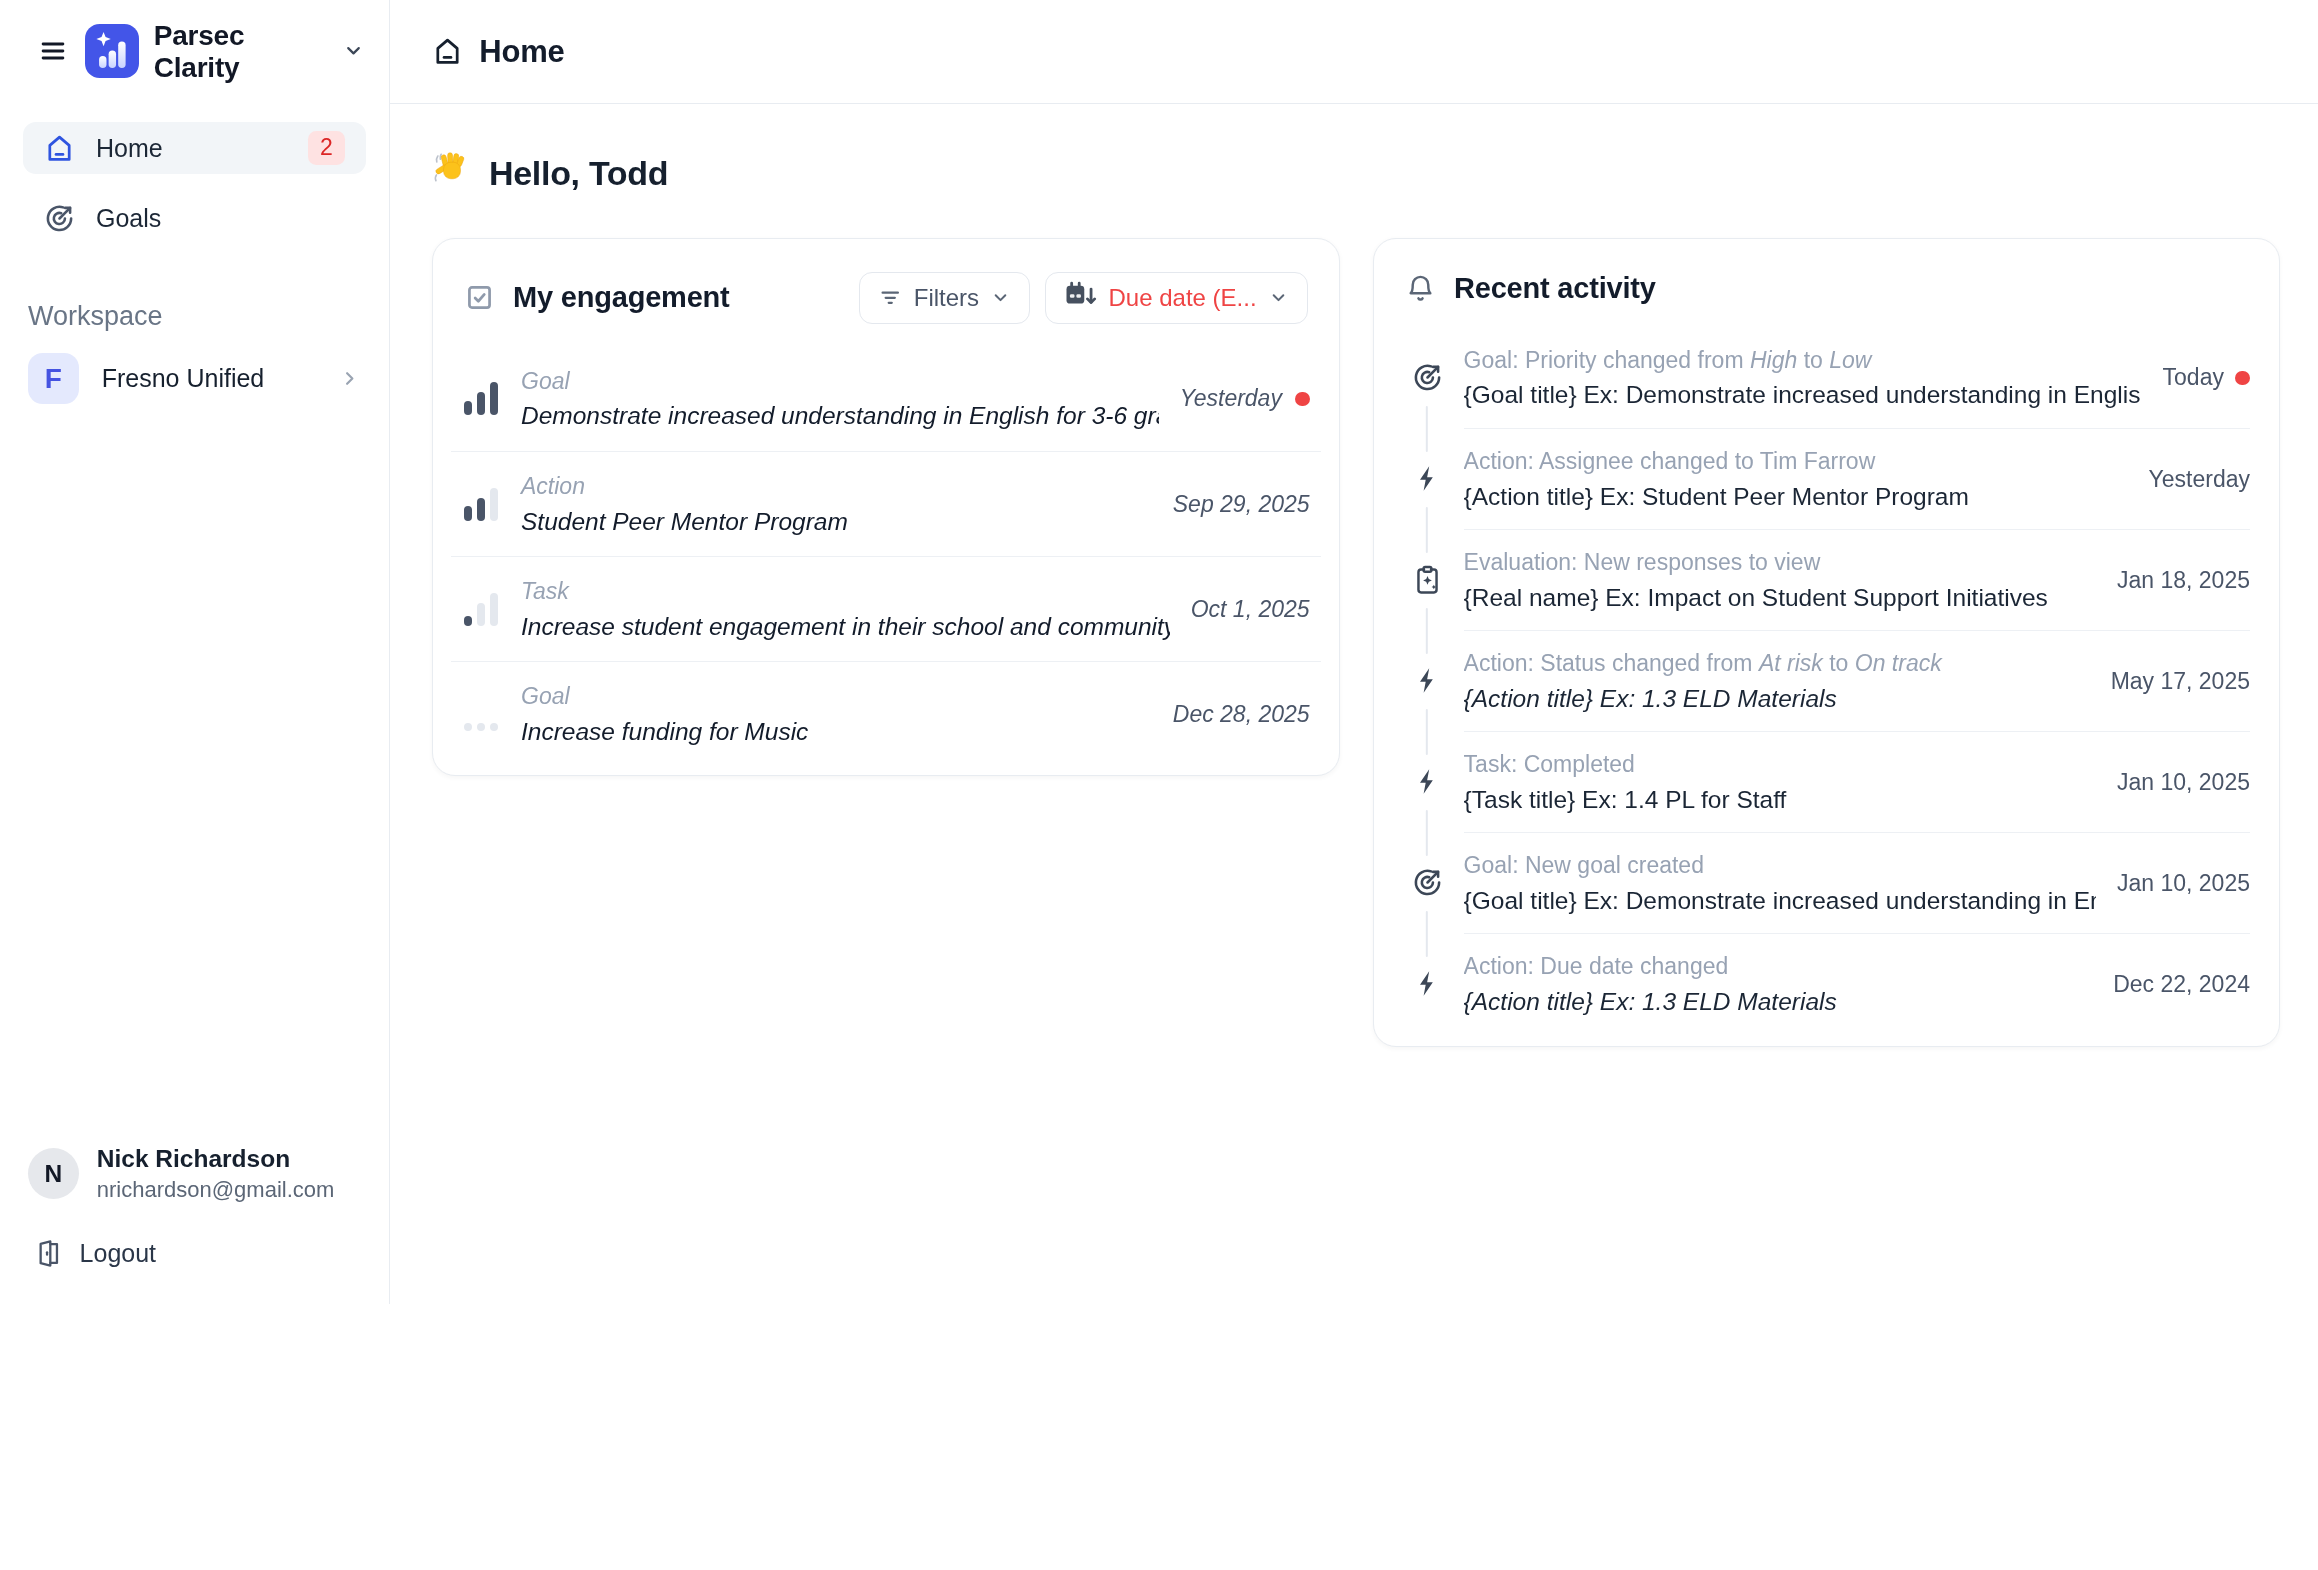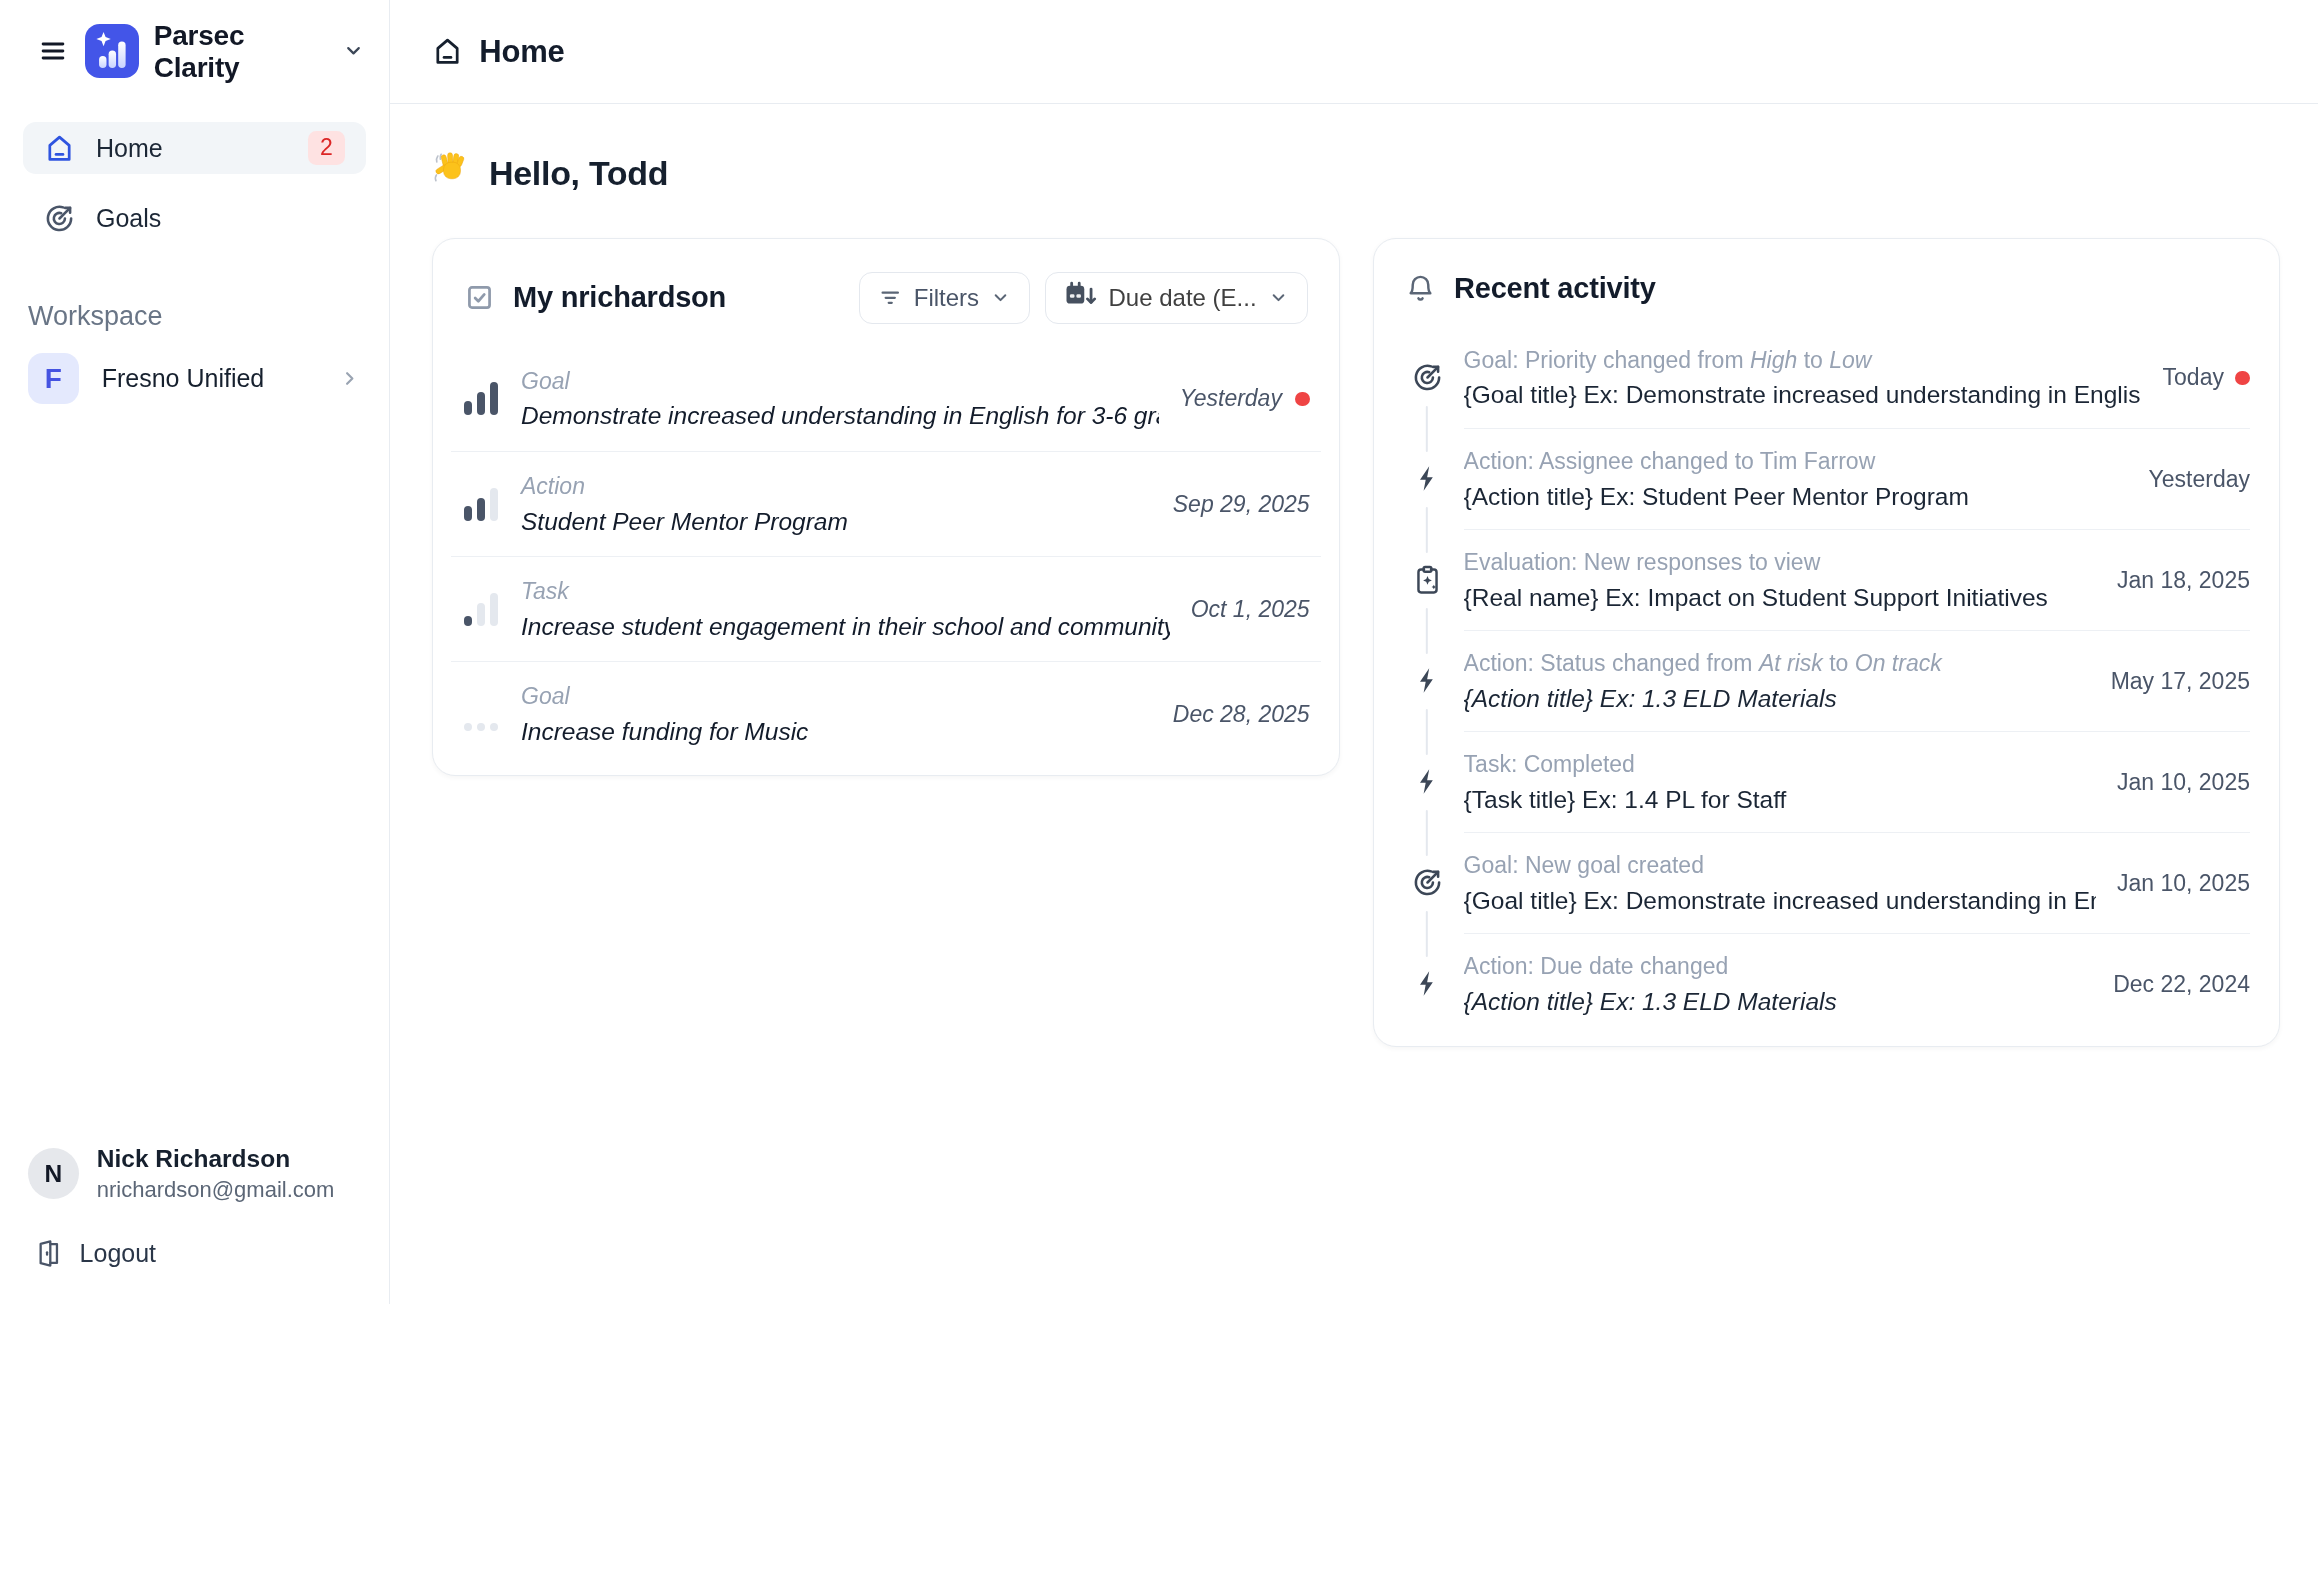"My nrichardson" h2.card-title { text: nrichardson -> engagement }
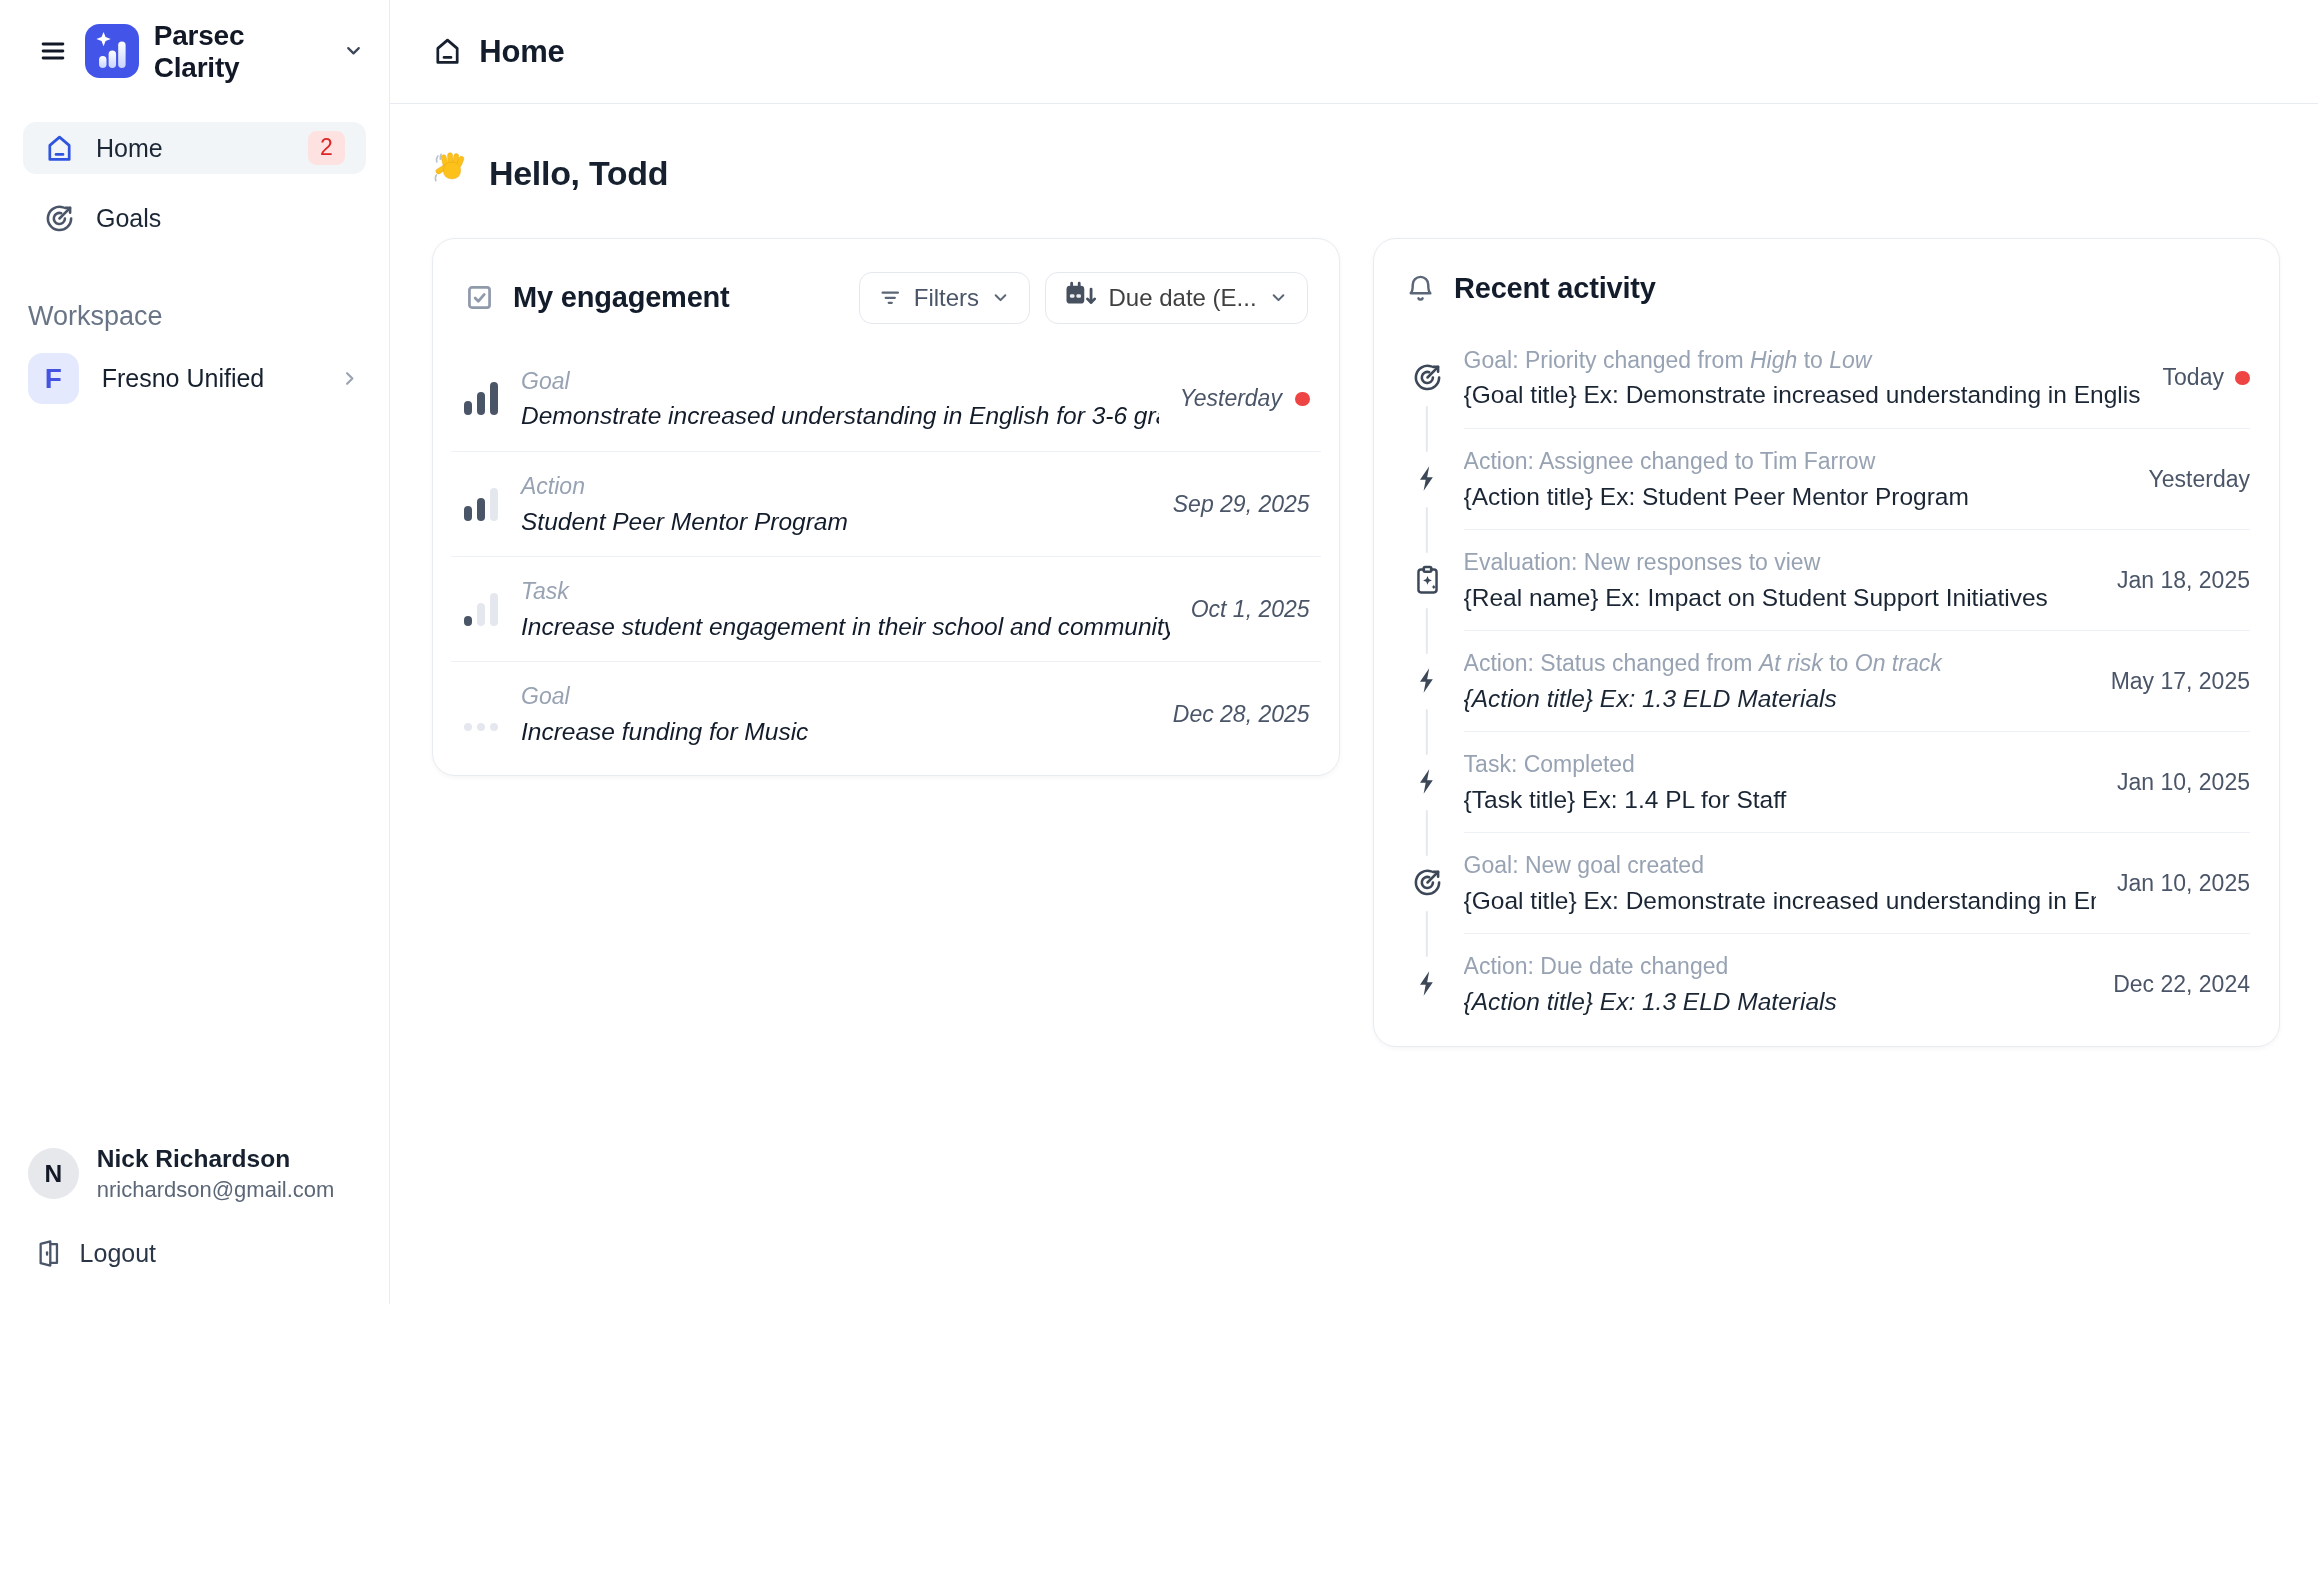"Due date (E..." .btn.sort { color: #404040 -> #ef4444 }
